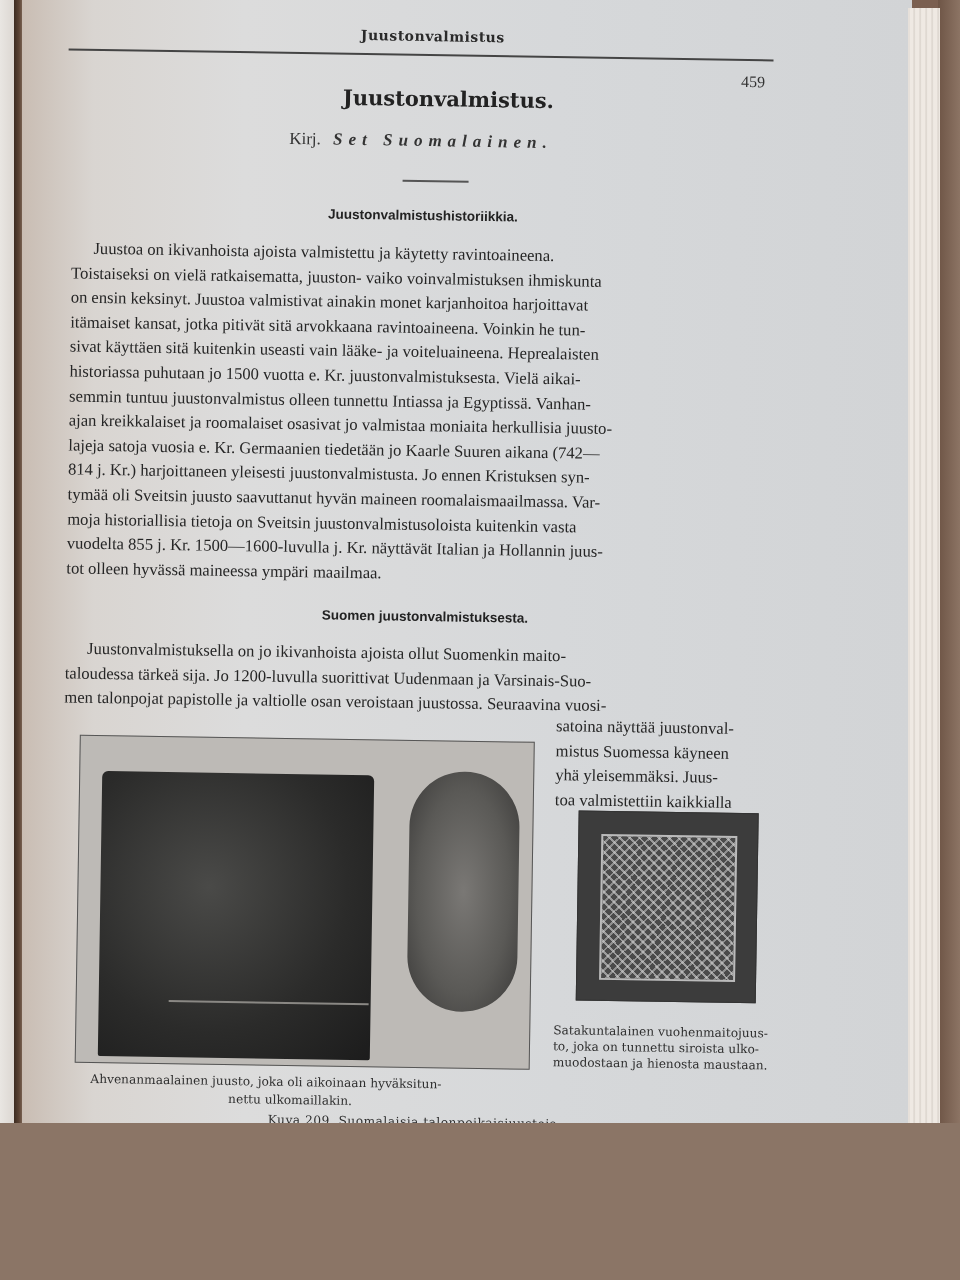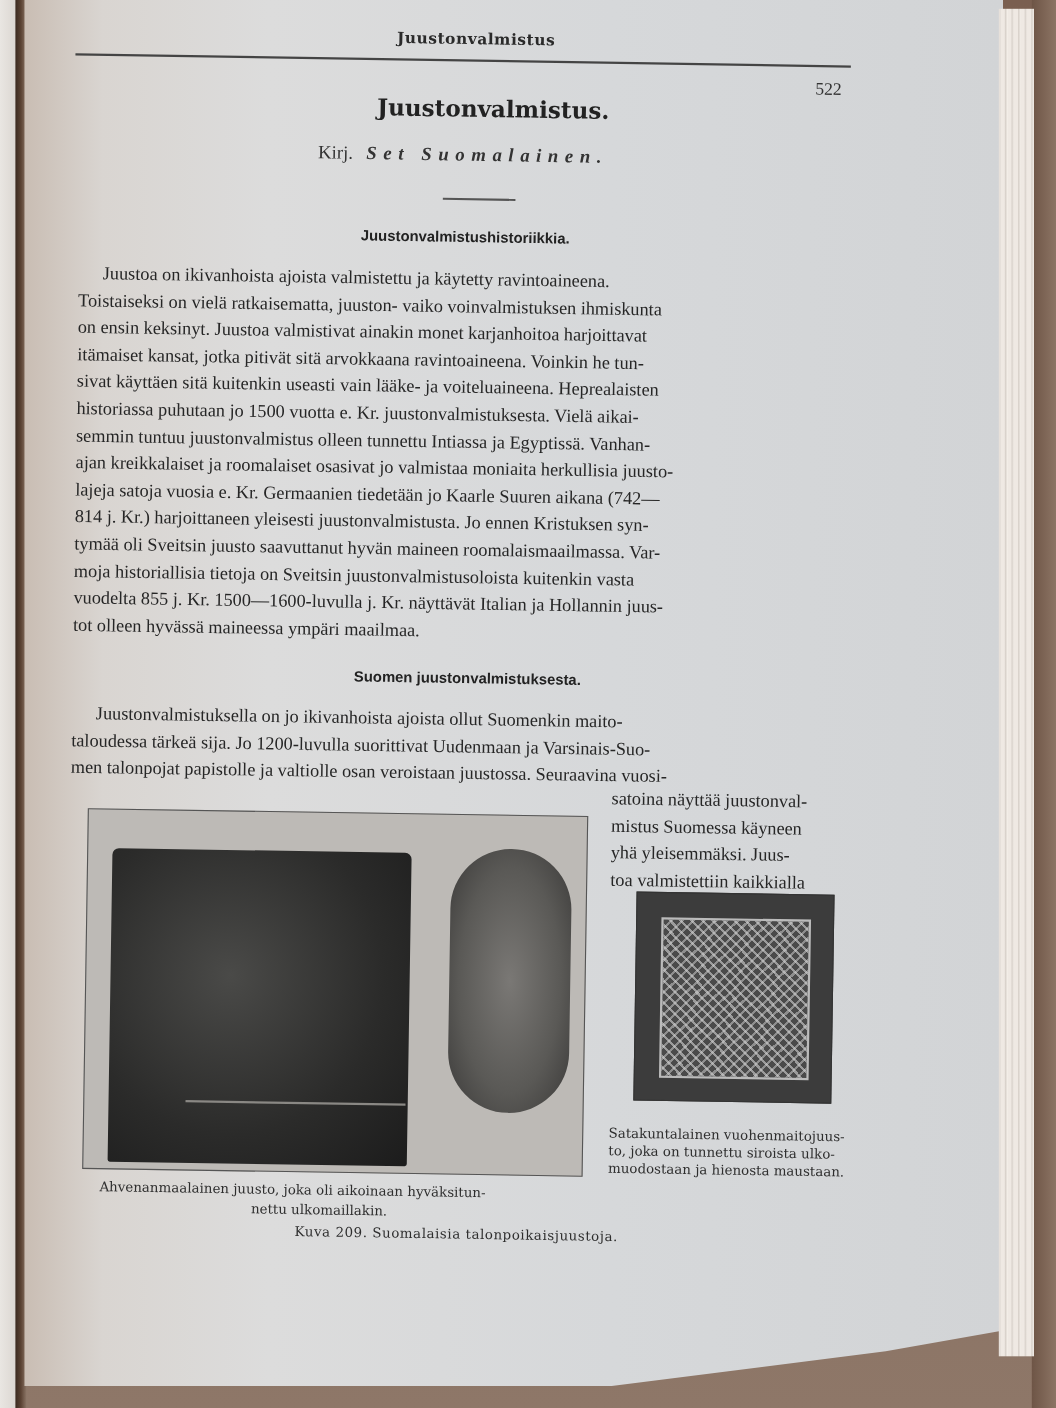"Juustonvalmistus" .scene { height: 1280px -> 1123px }
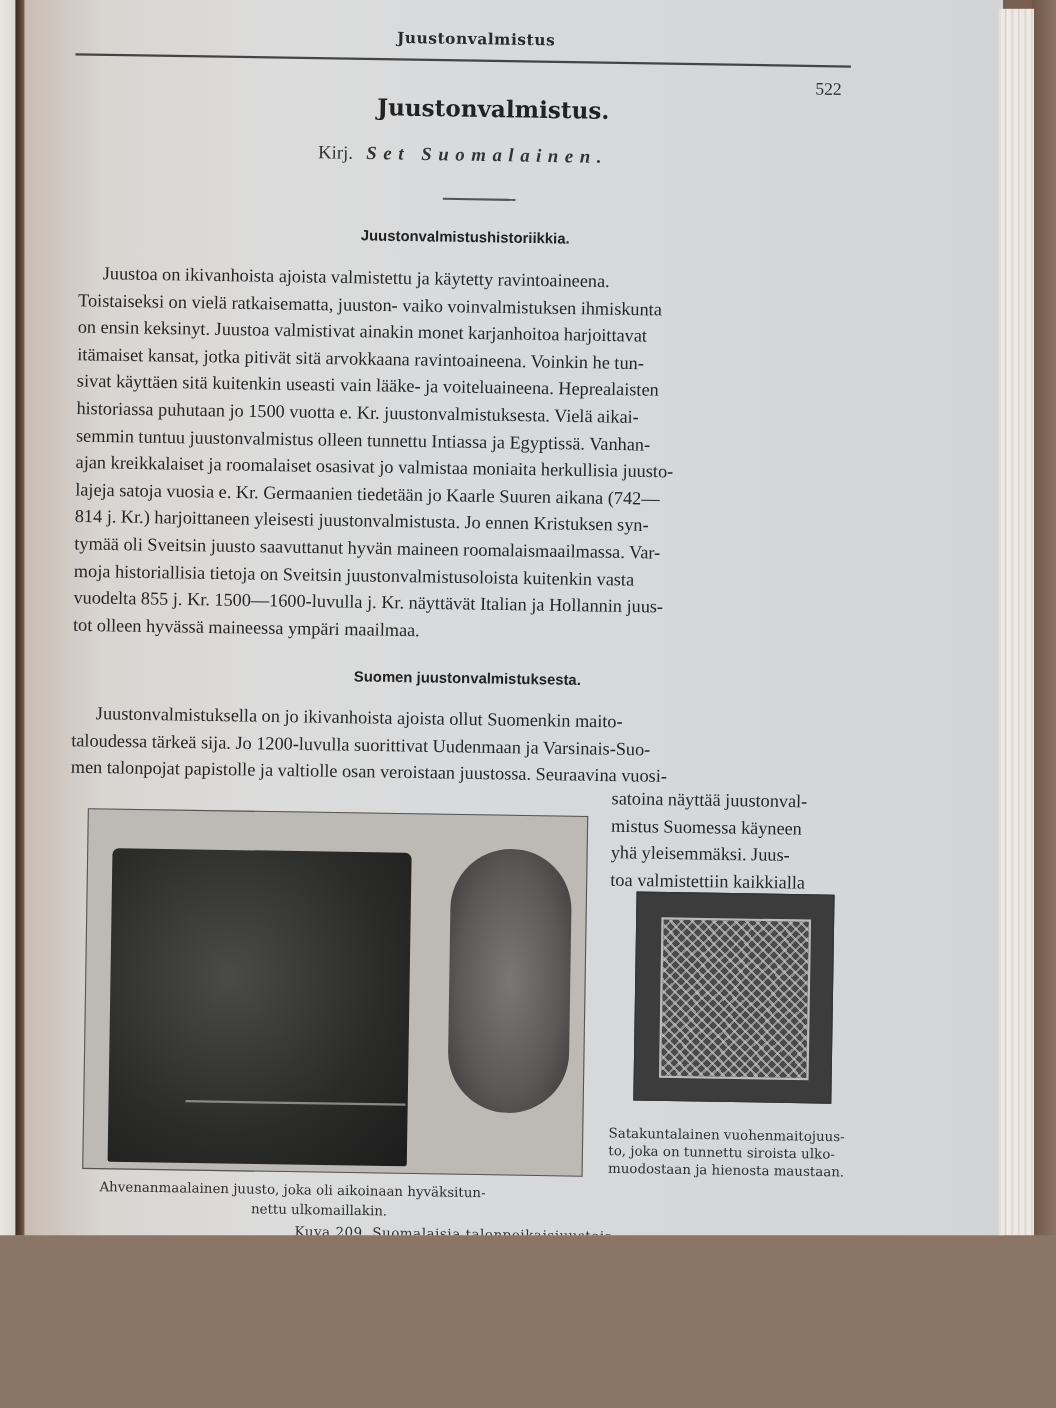"522" div.page-number { text: 522 -> 459 }
